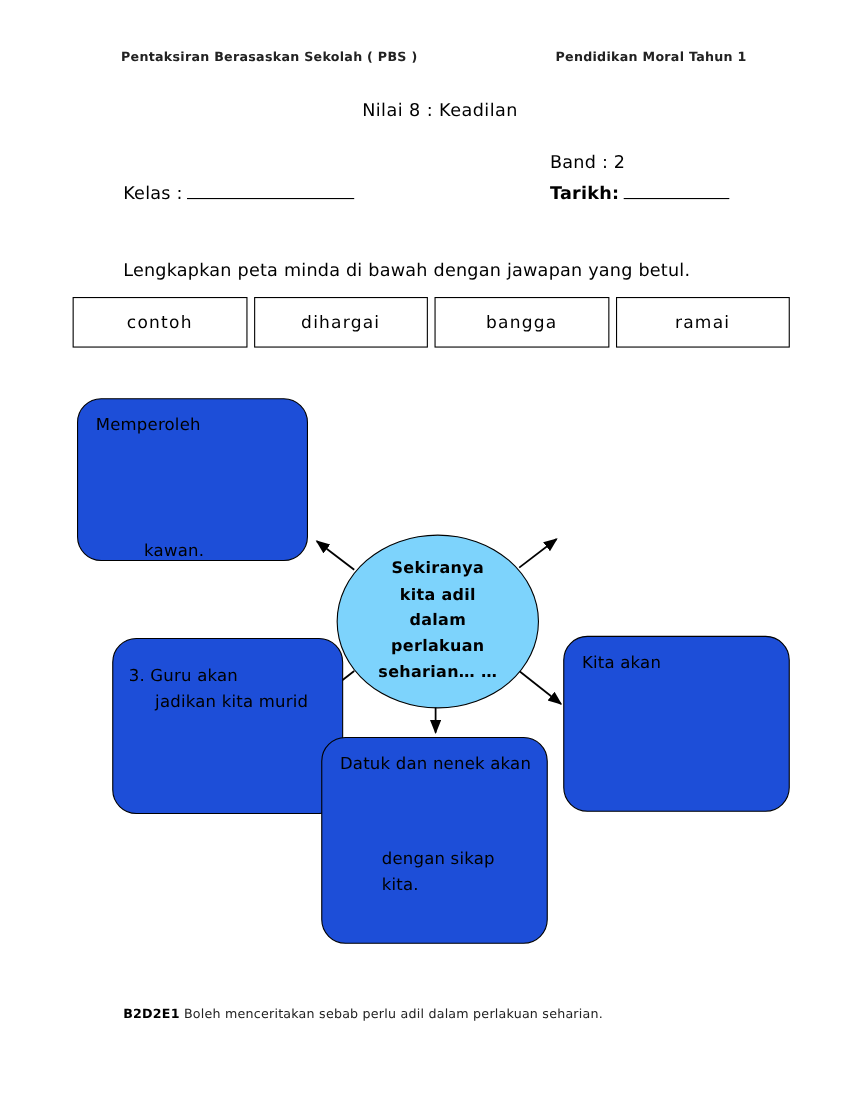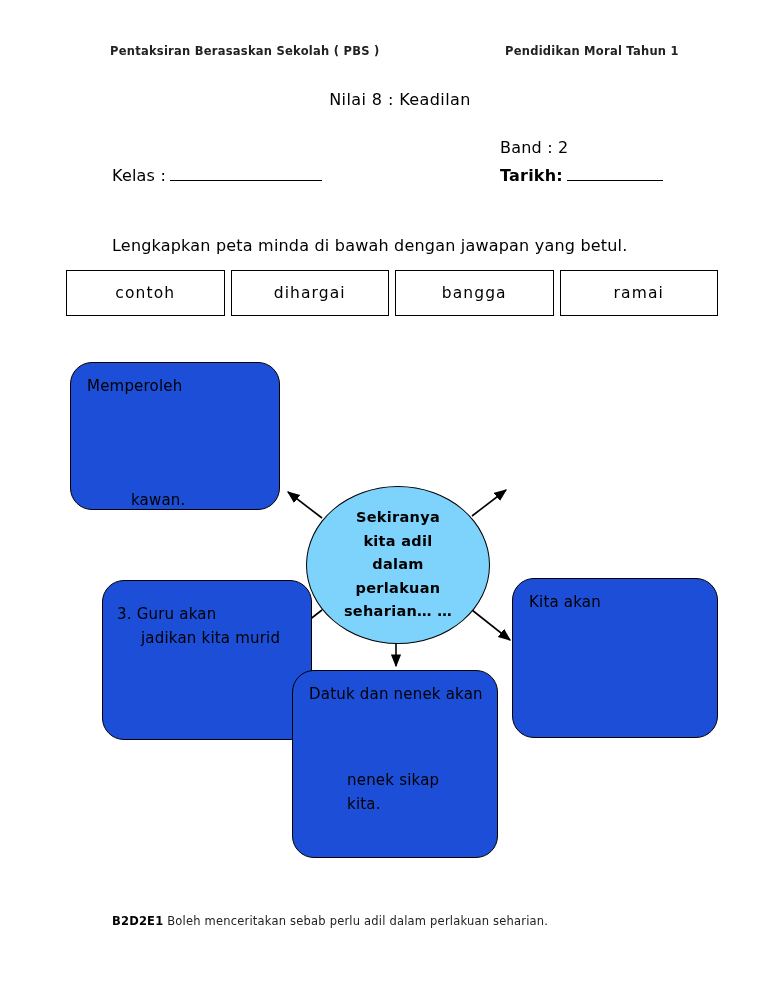"nenek sikap" span.l2 { text: nenek -> dengan }
